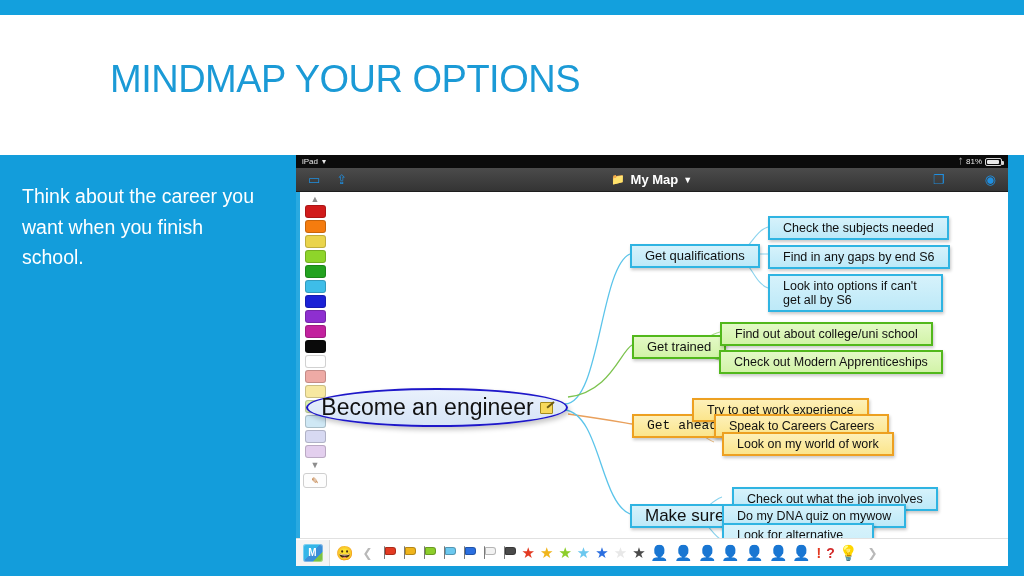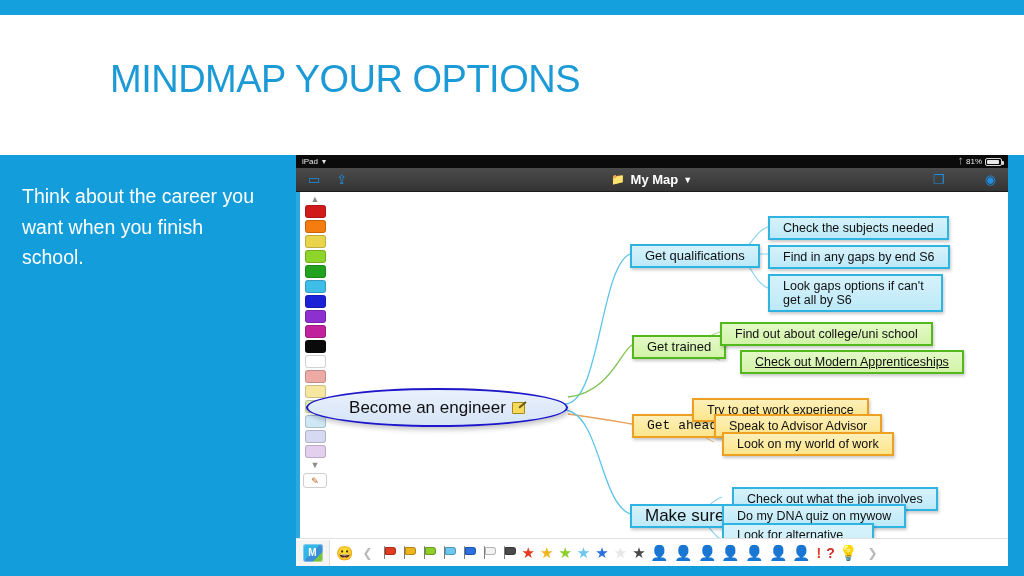"Look gaps options if can't" span { text: gaps -> into }
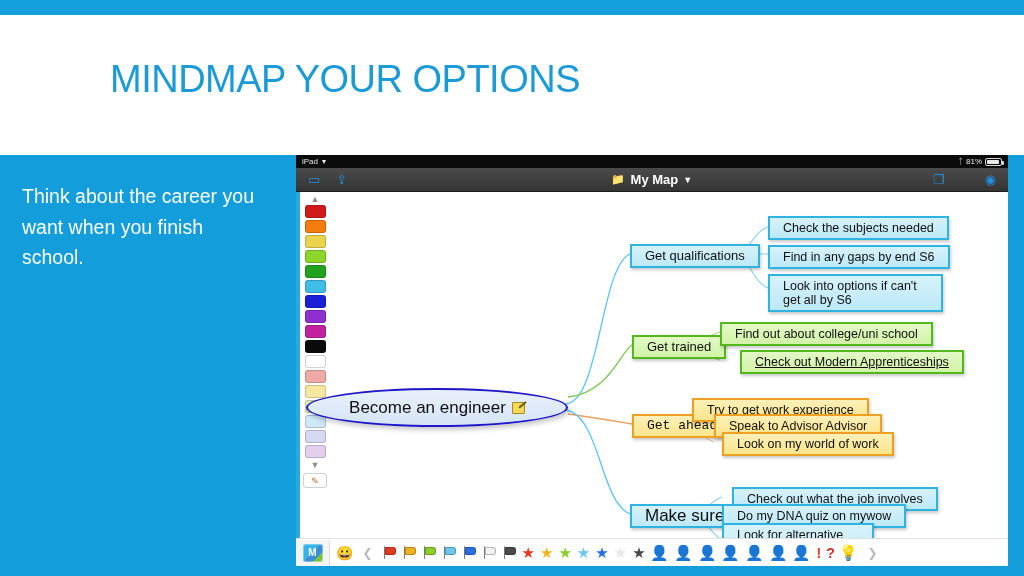"Check out Modern Apprenticeships" div.node { left: 440px -> 419px; text-decoration: underline -> none }
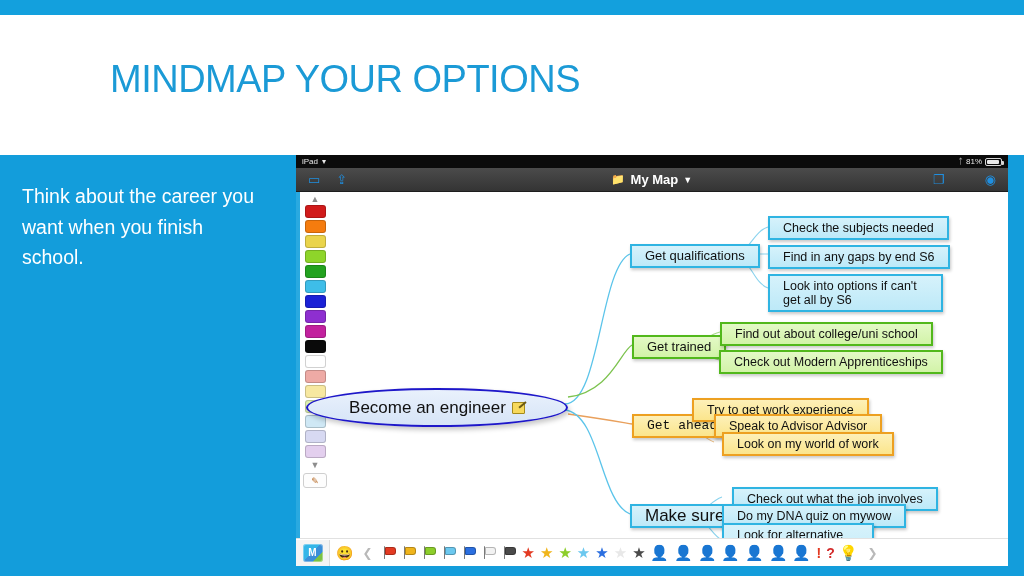"Become an engineer" .central { font-size: 17px -> 23px }
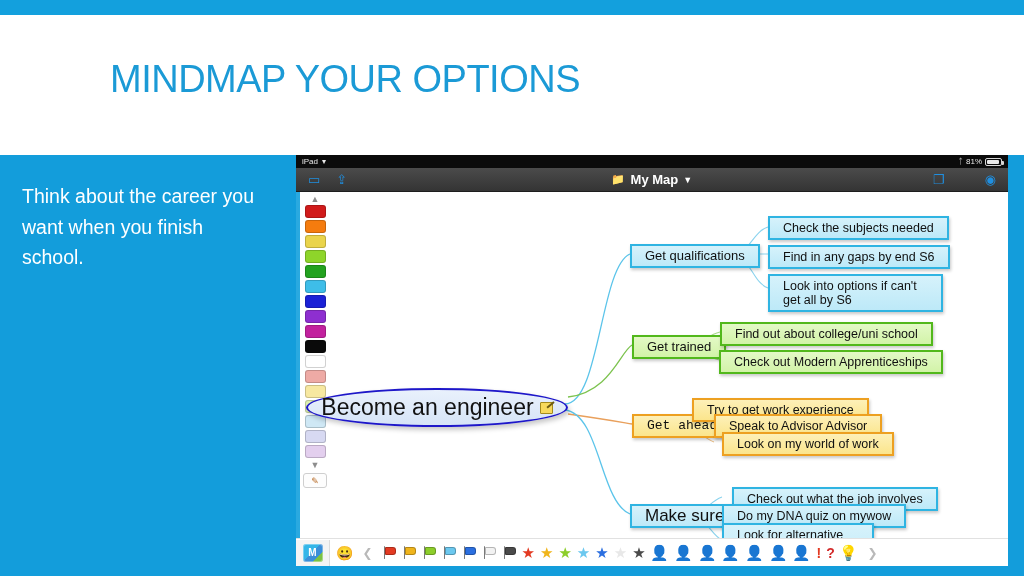"Speak to Advisor Advisor" span { text: Advisor Advisor -> Careers Careers }
